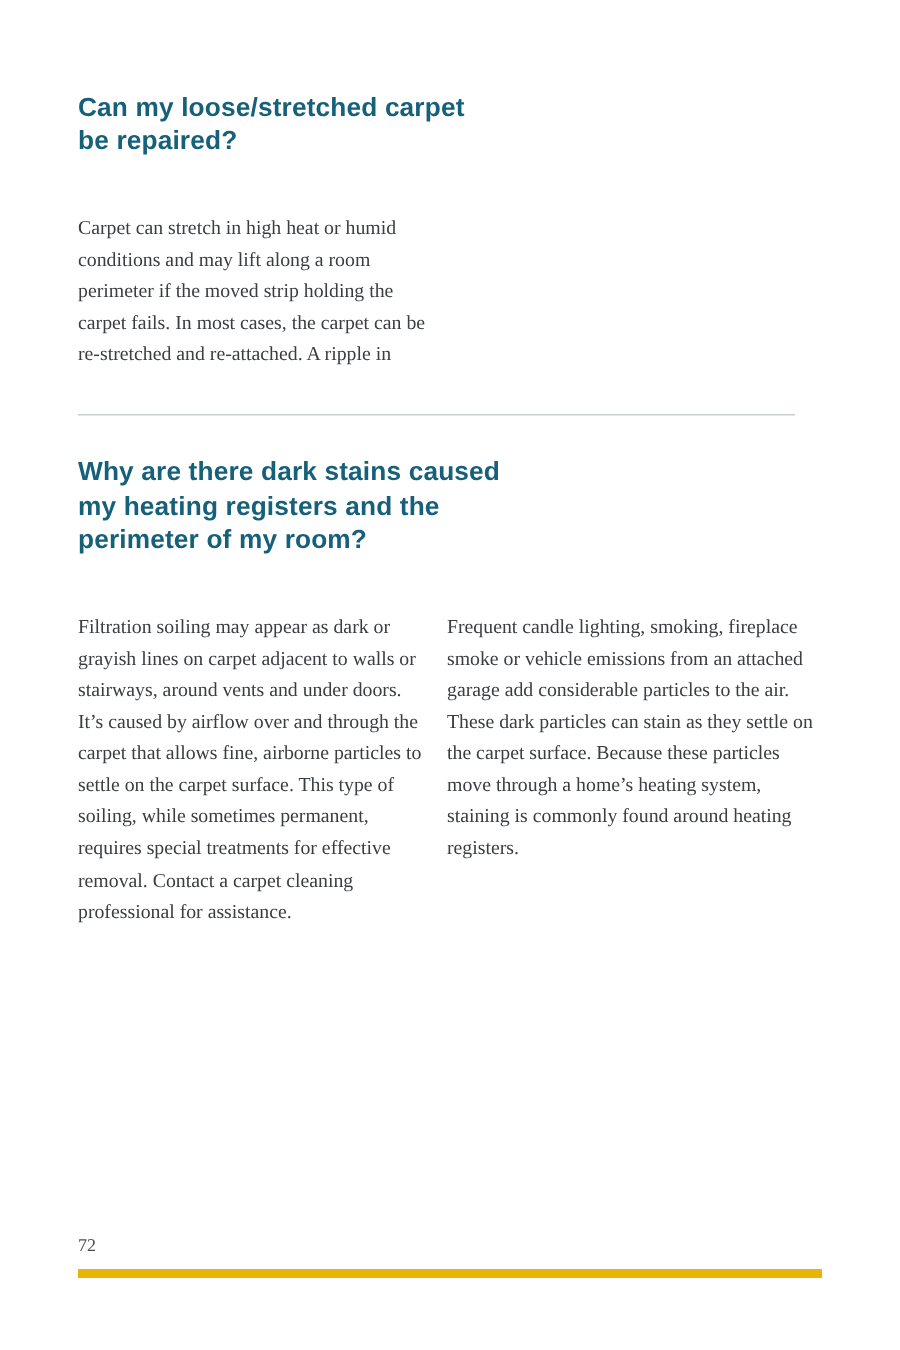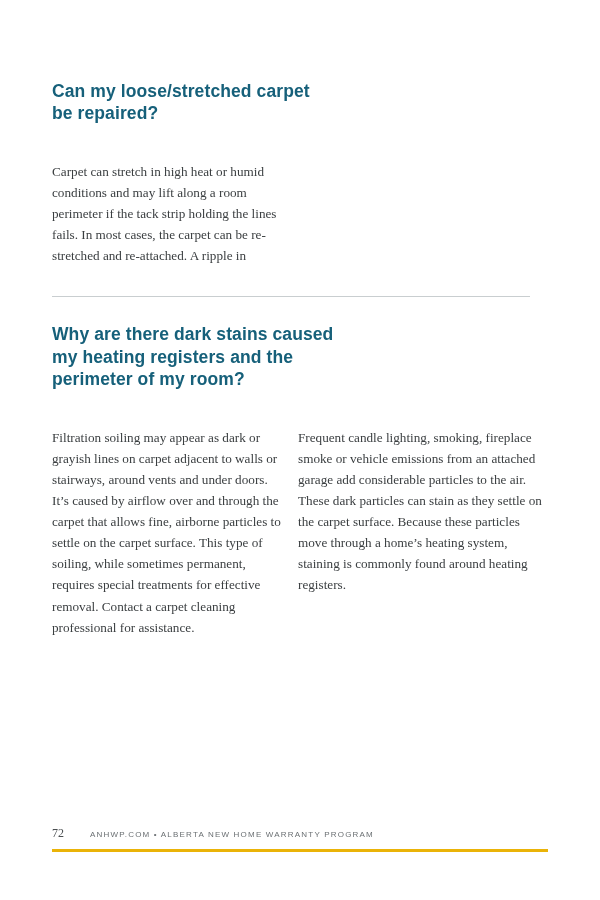"Can my loose/stretched carpet be" #heading-1 { margin-top: 80px -> 60px }
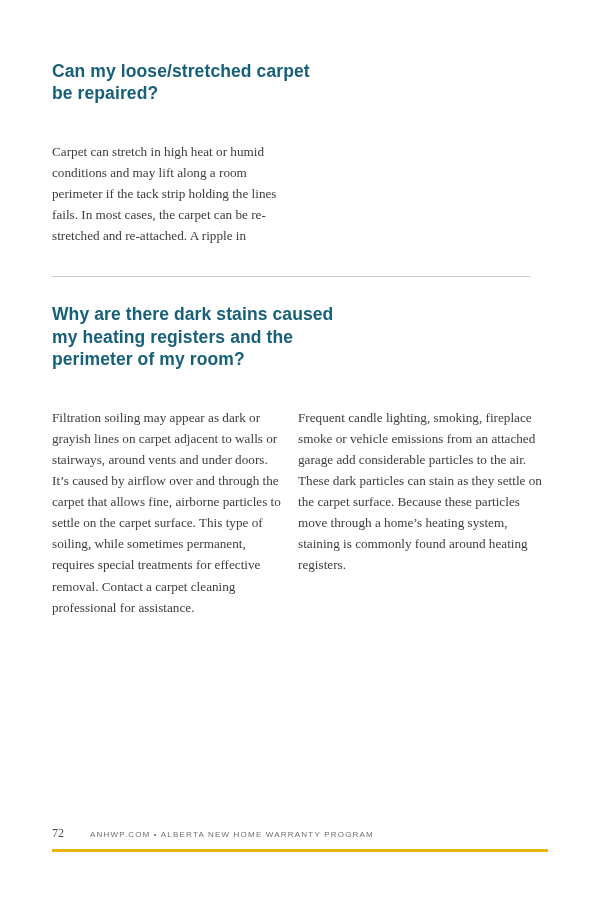"Carpet can stretch in high" p.col { text: tack strip holding the lines -> moved strip holding the carpet }
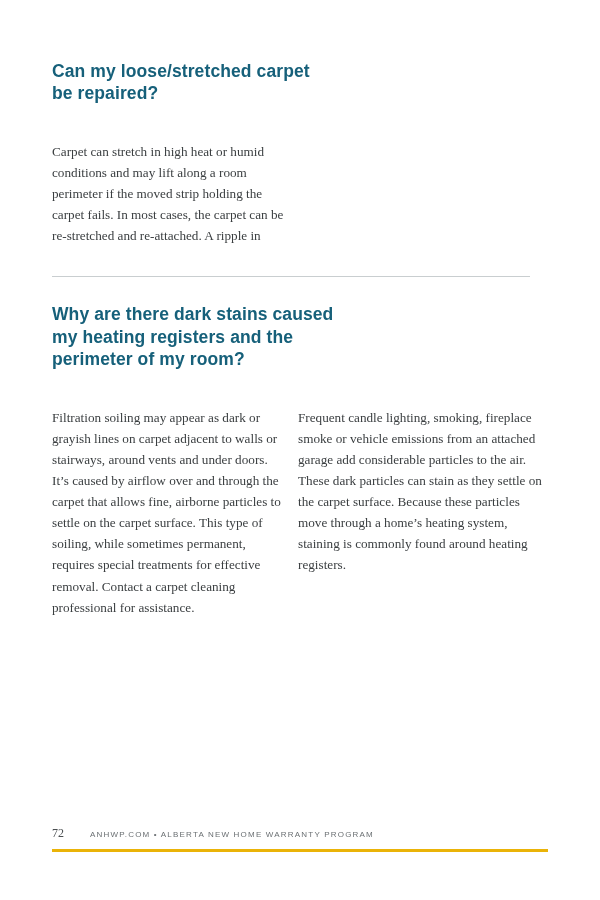"72" .footer-row { border-bottom: 3px solid #eab308 -> 6px solid #eab308 }
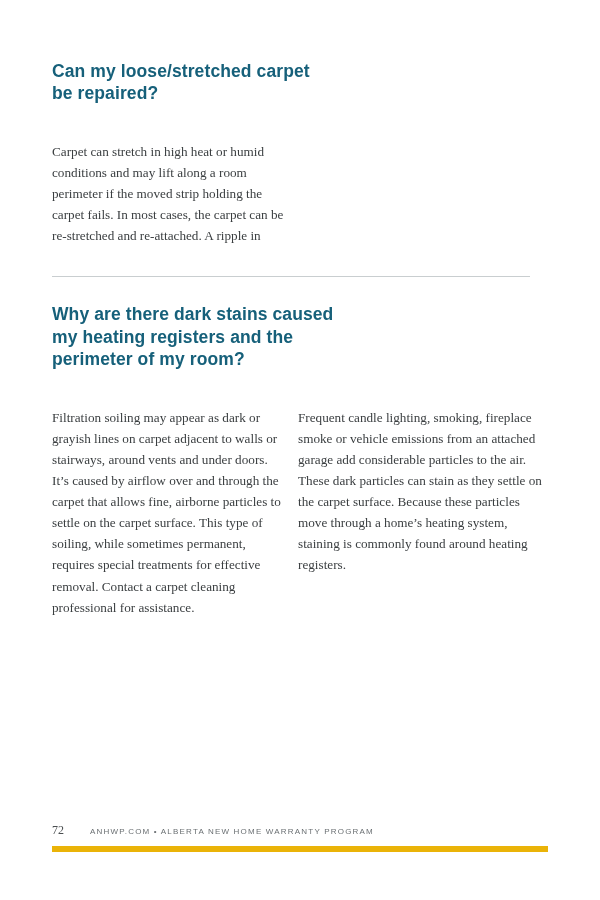"ANHWP.COM • ALBERTA NEW HOME" span.footer-meta { html: <span>ANHWP.COM • ALBERTA NEW HOME WARRANTY PROGRAM</span> -> none }
